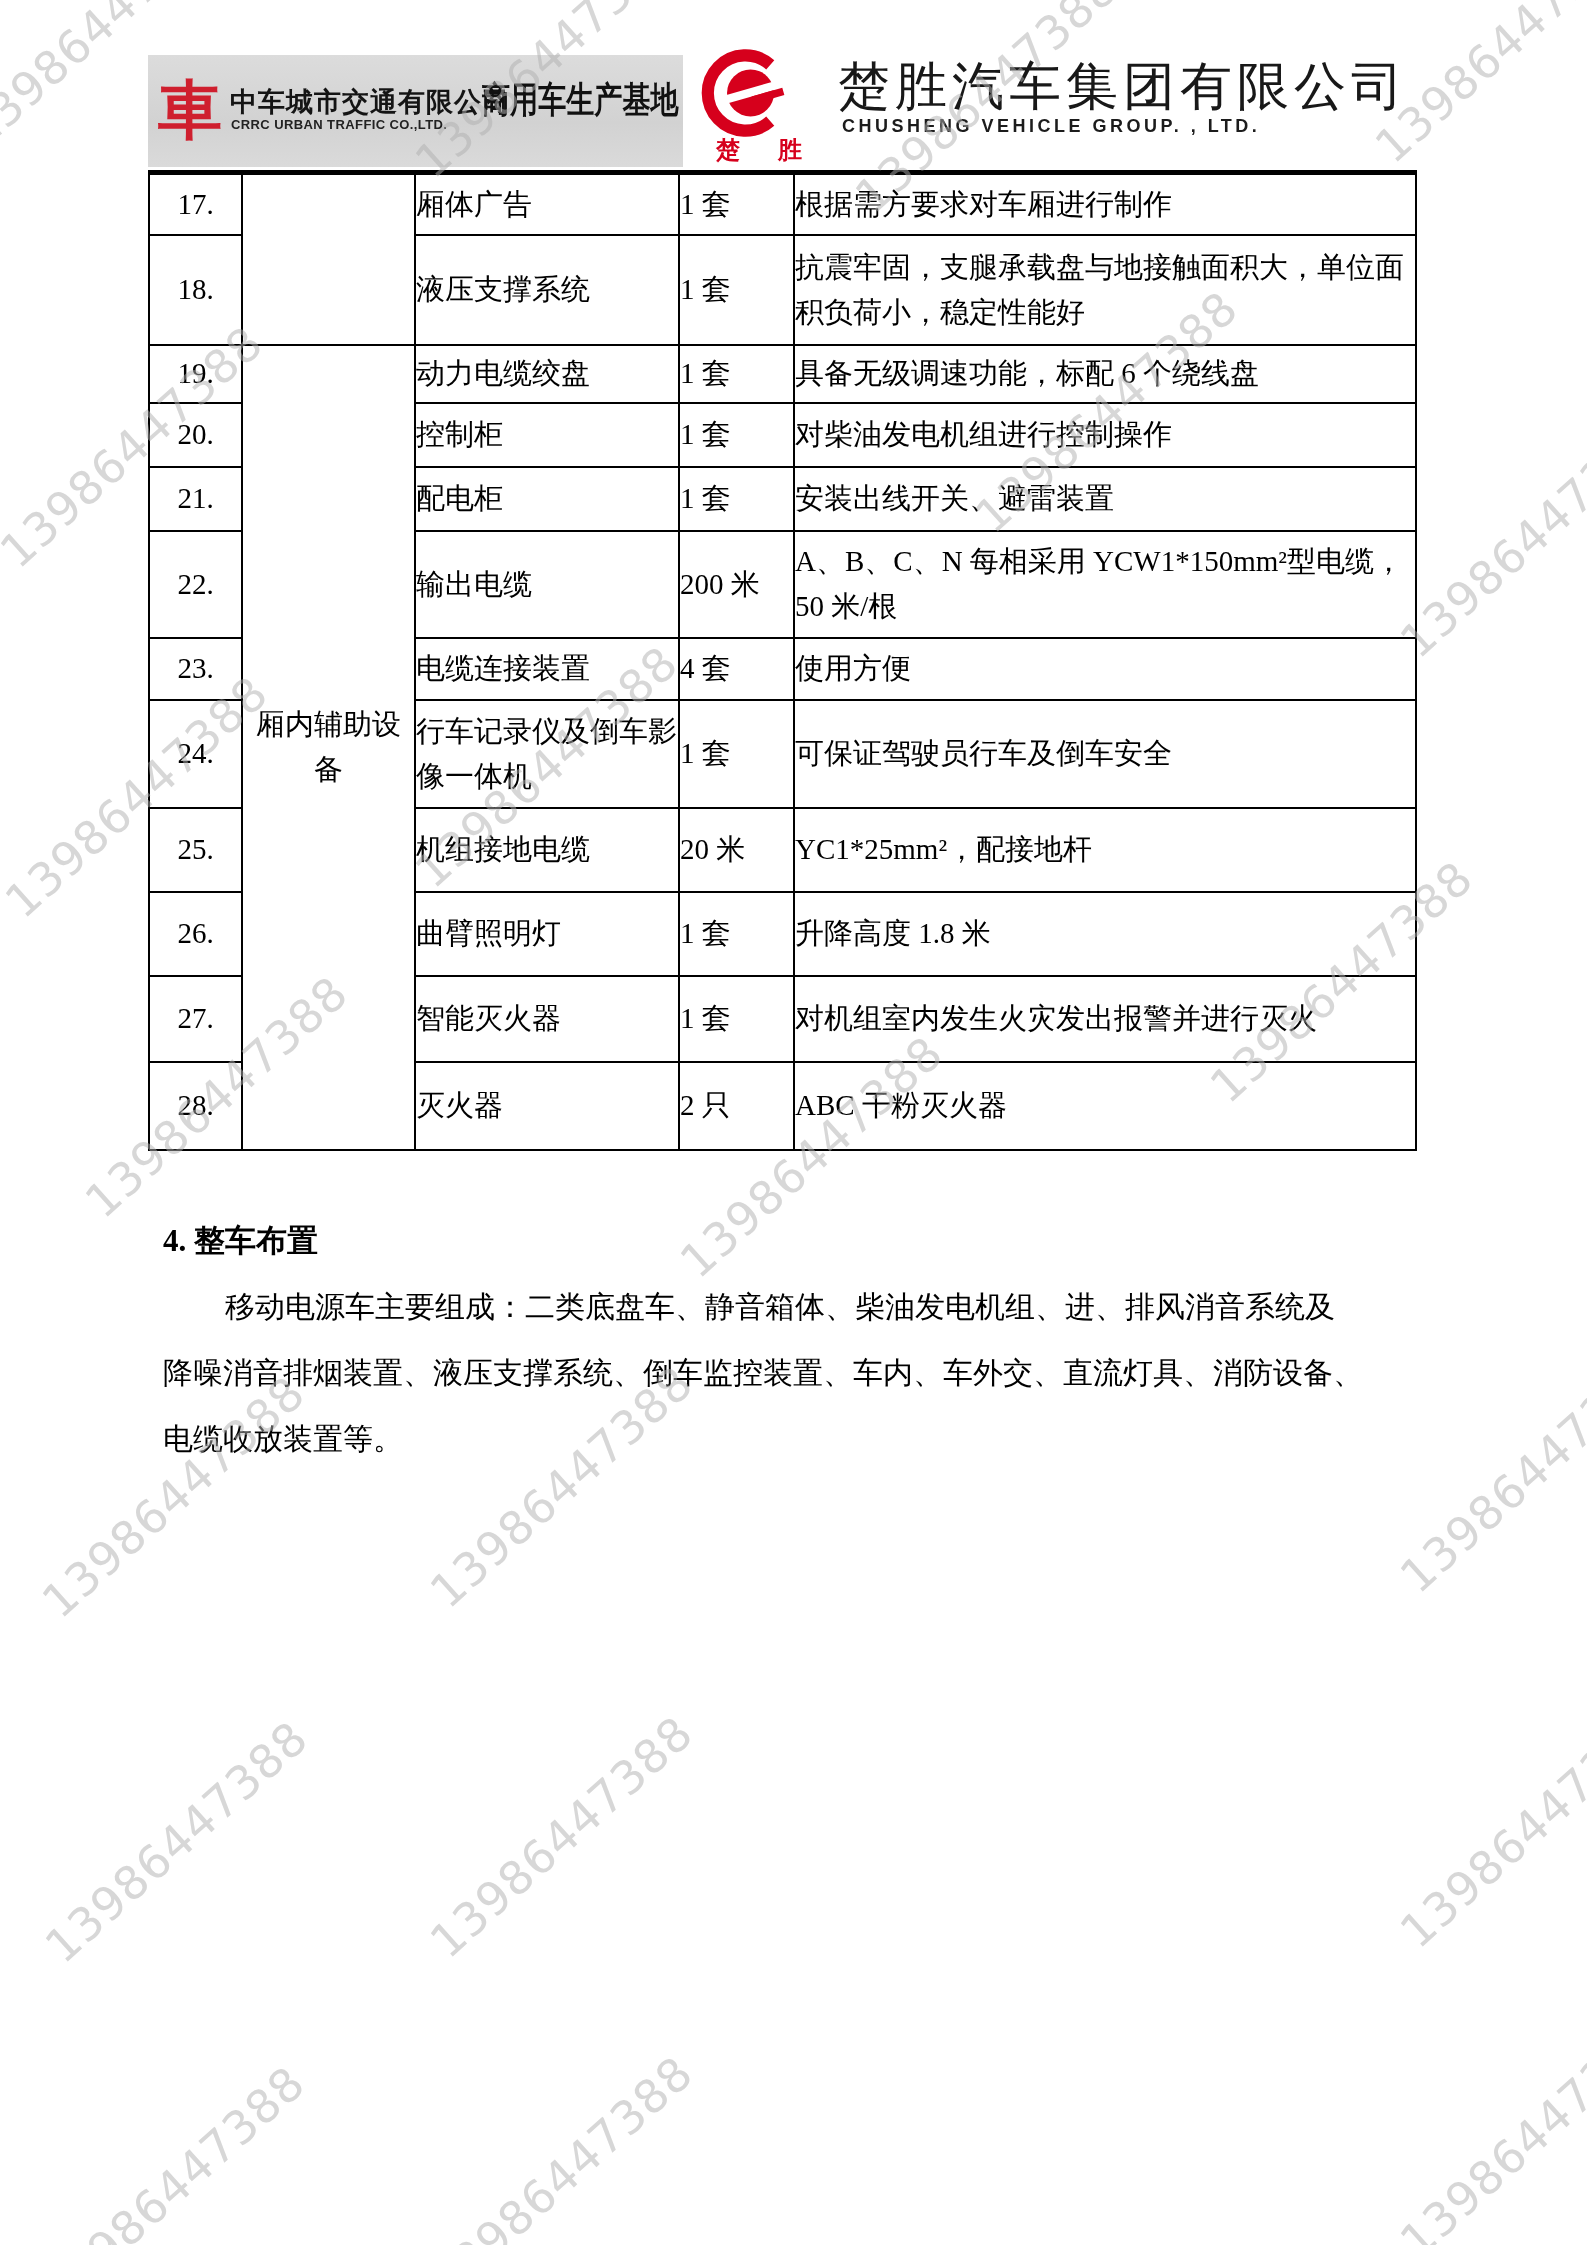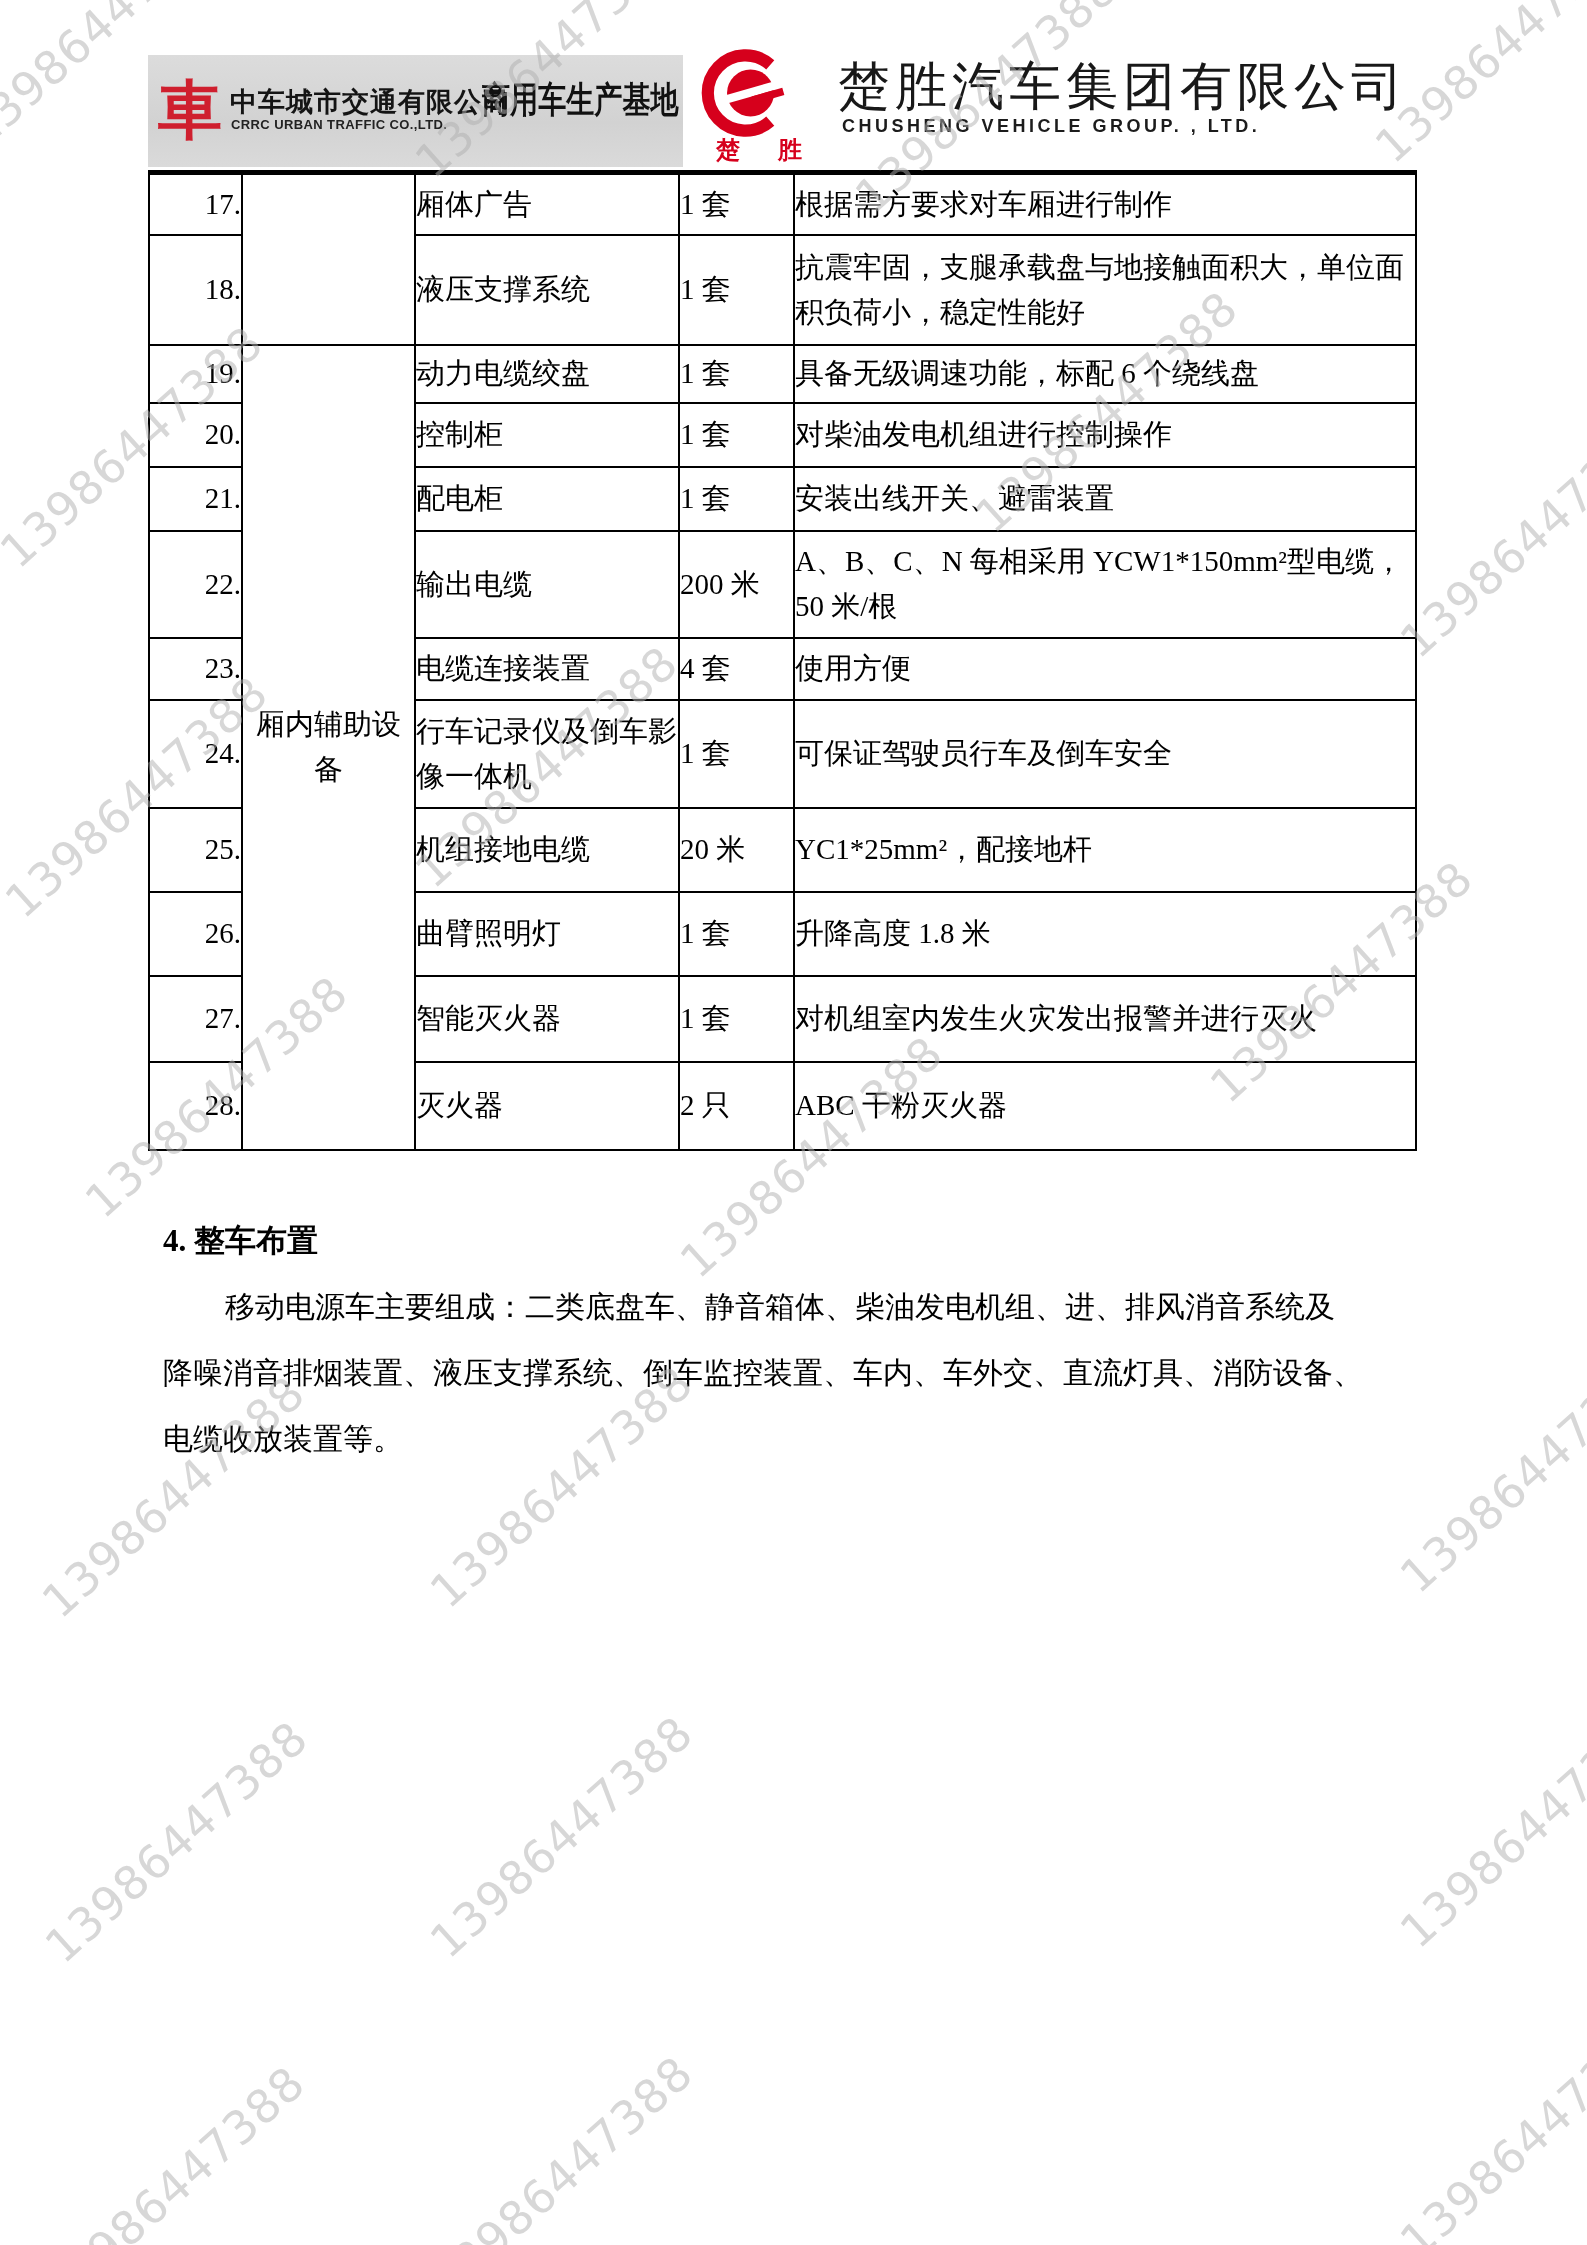"17." td.c-no { text-align: right -> center }
